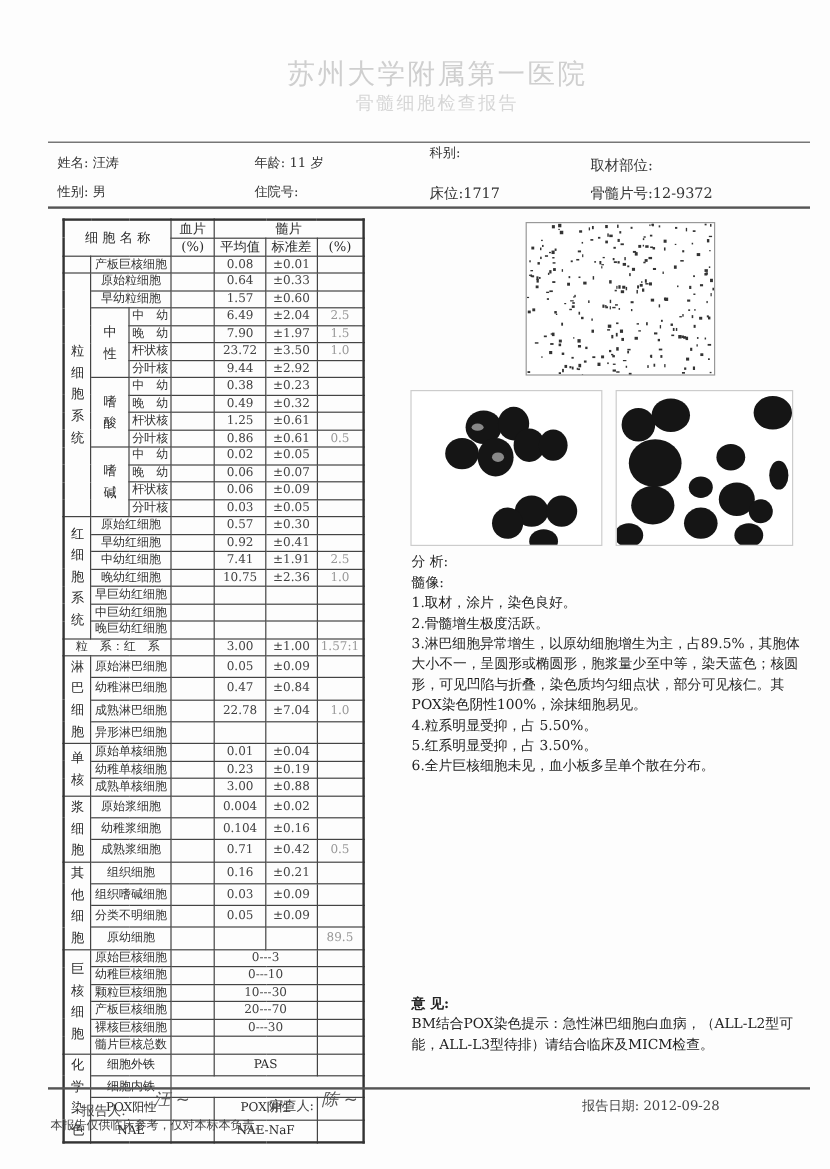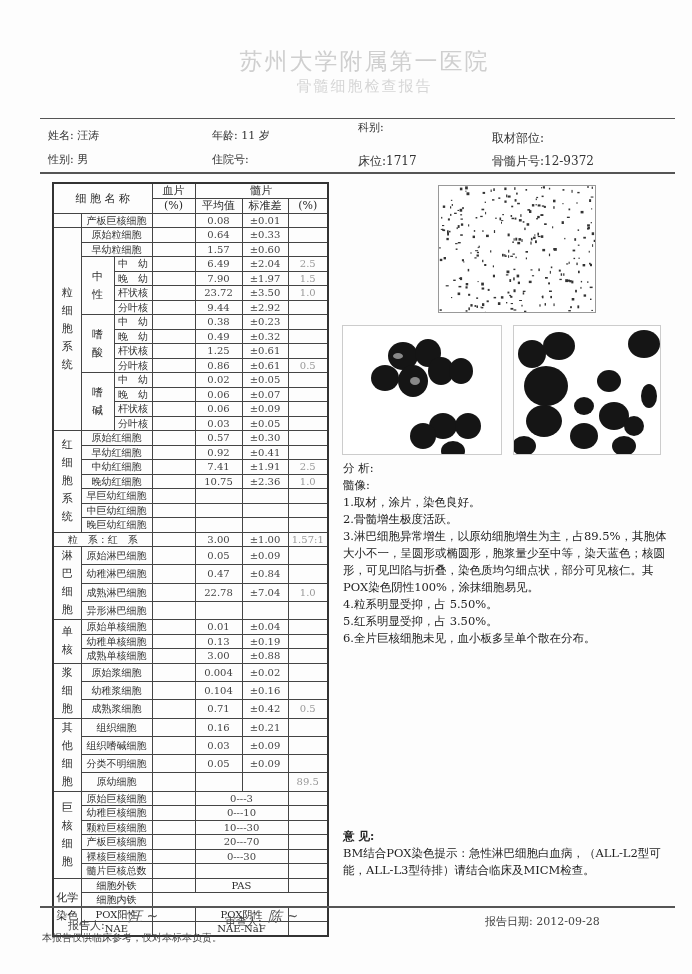"细 胞 名 称" table.grid { width: 277px -> 252px }
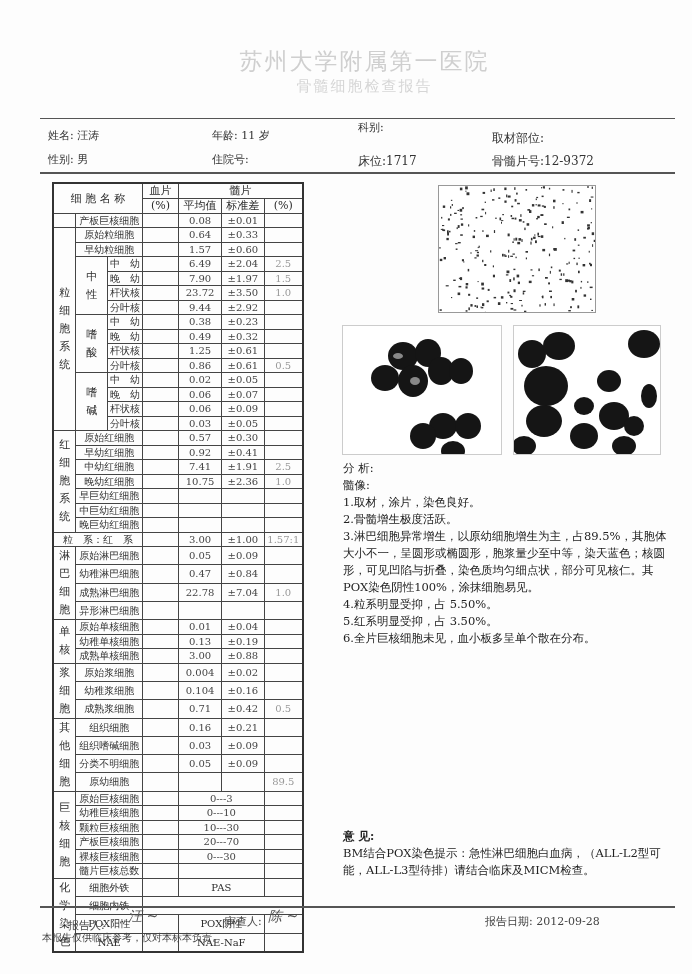"0.13" td.num { text: 0.13 -> 0.23 }
